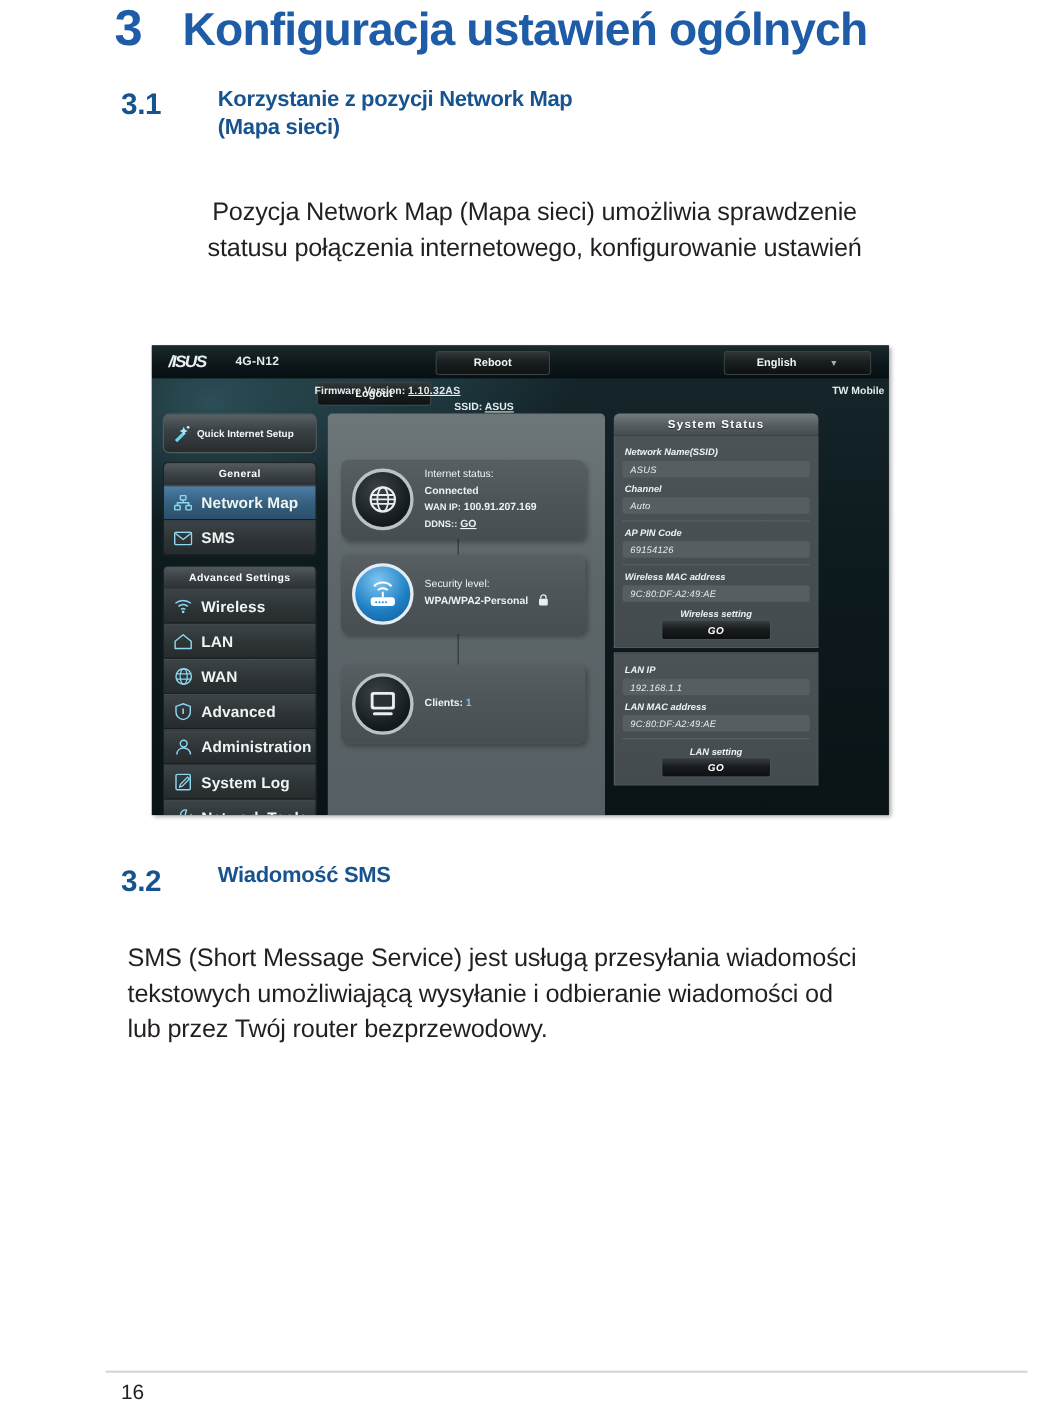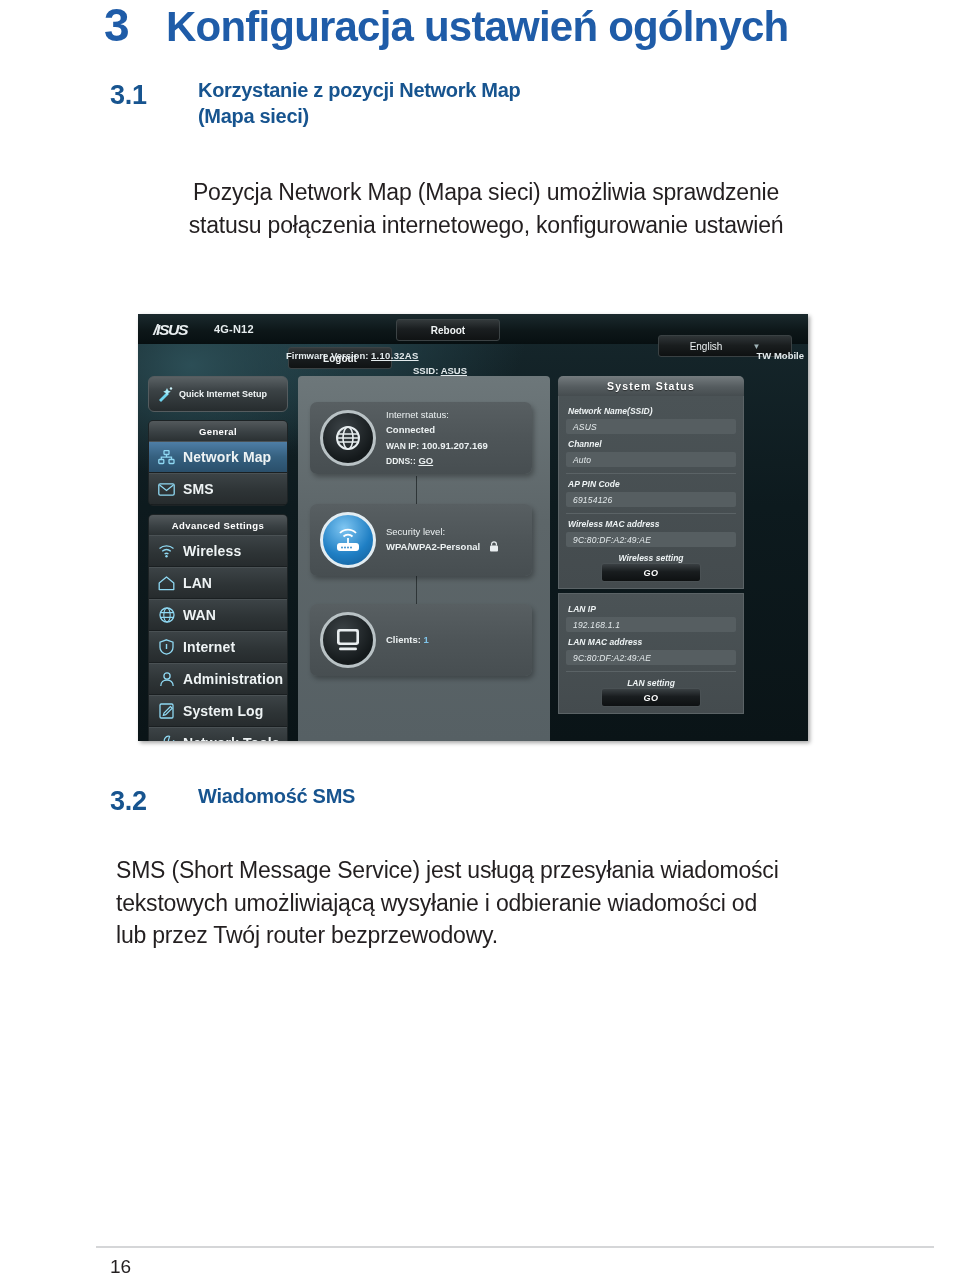"English" .lang { font-weight: normal -> bold; margin-top: 16px -> none }
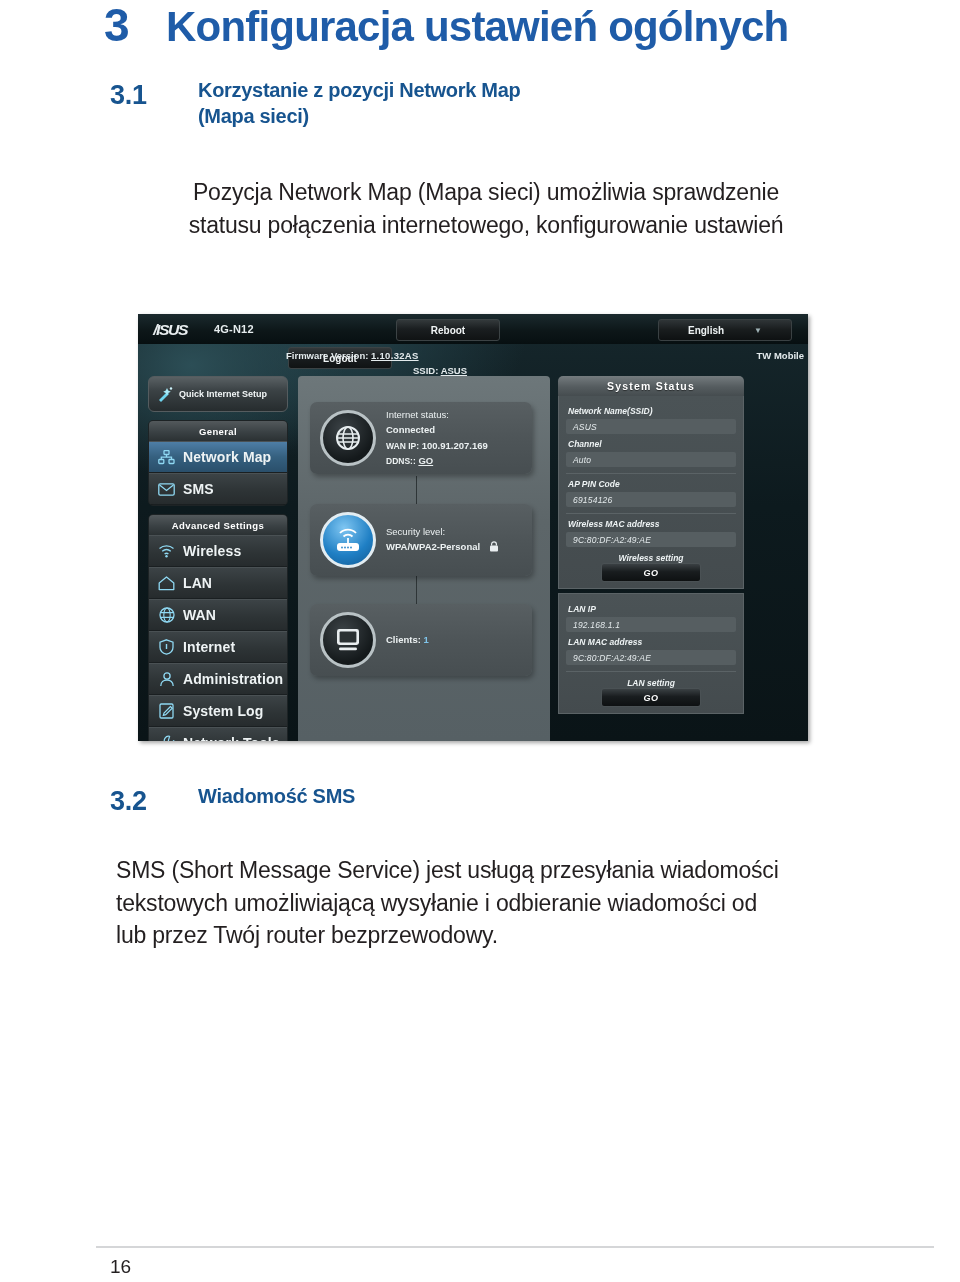"Internet status:" .card-1 { top: 26px -> 42px }
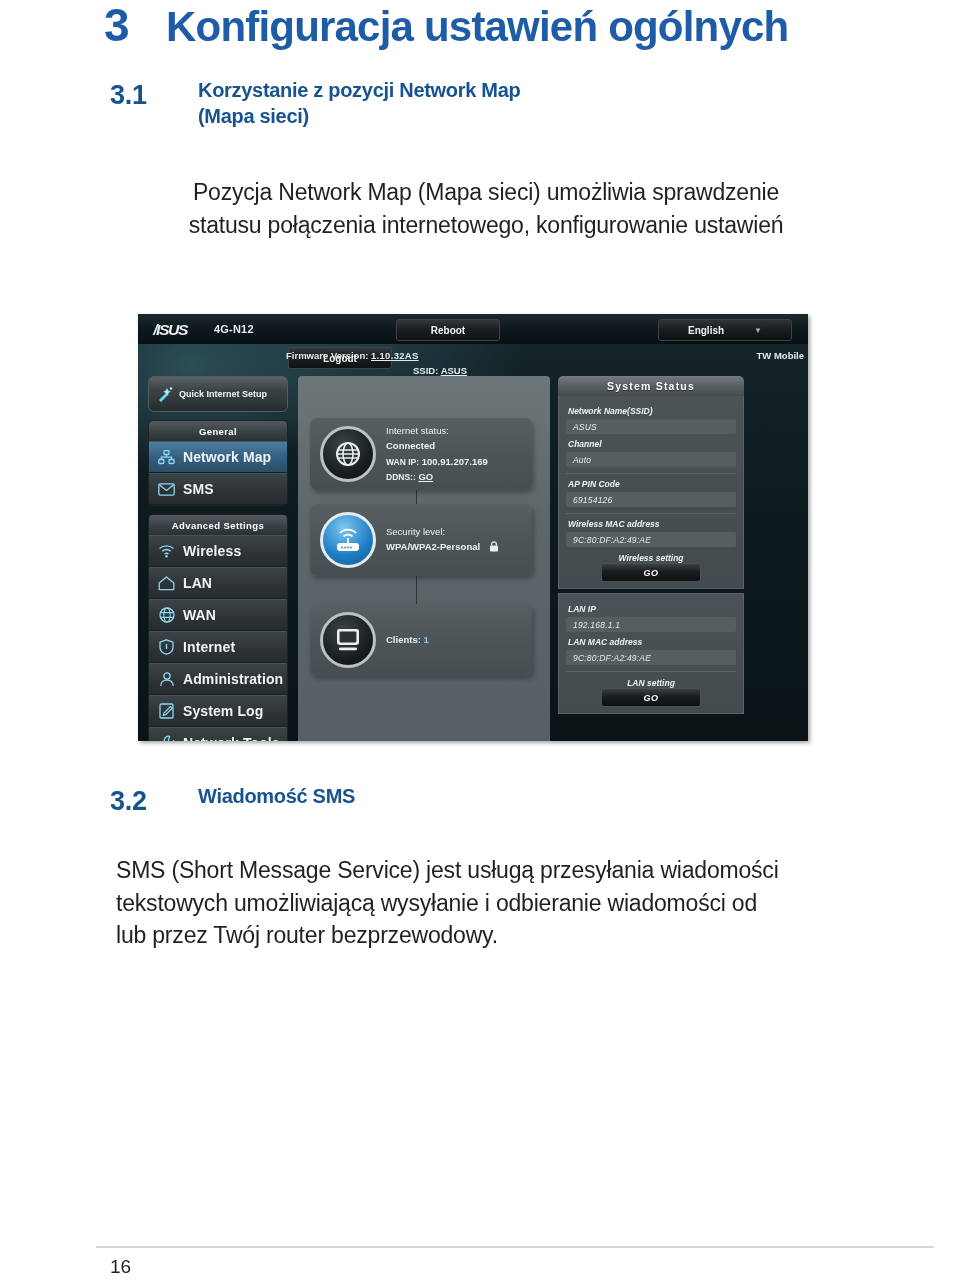"Internet" span.label { text: Internet -> Advanced }
